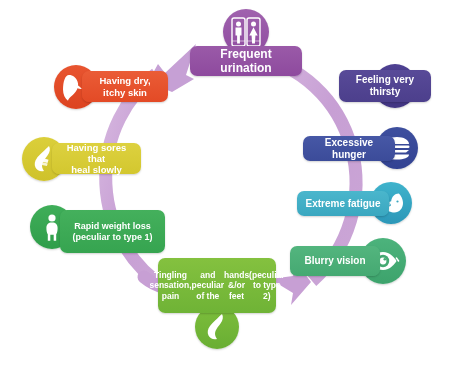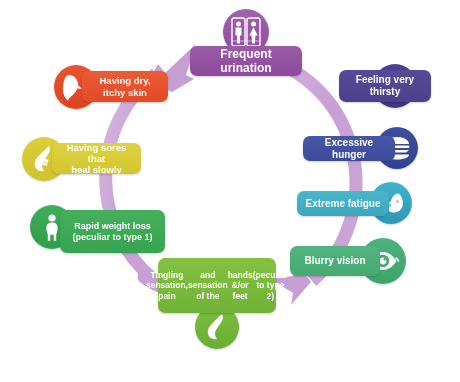"and sensation of the" span.pill-line { text: sensation -> peculiar }
